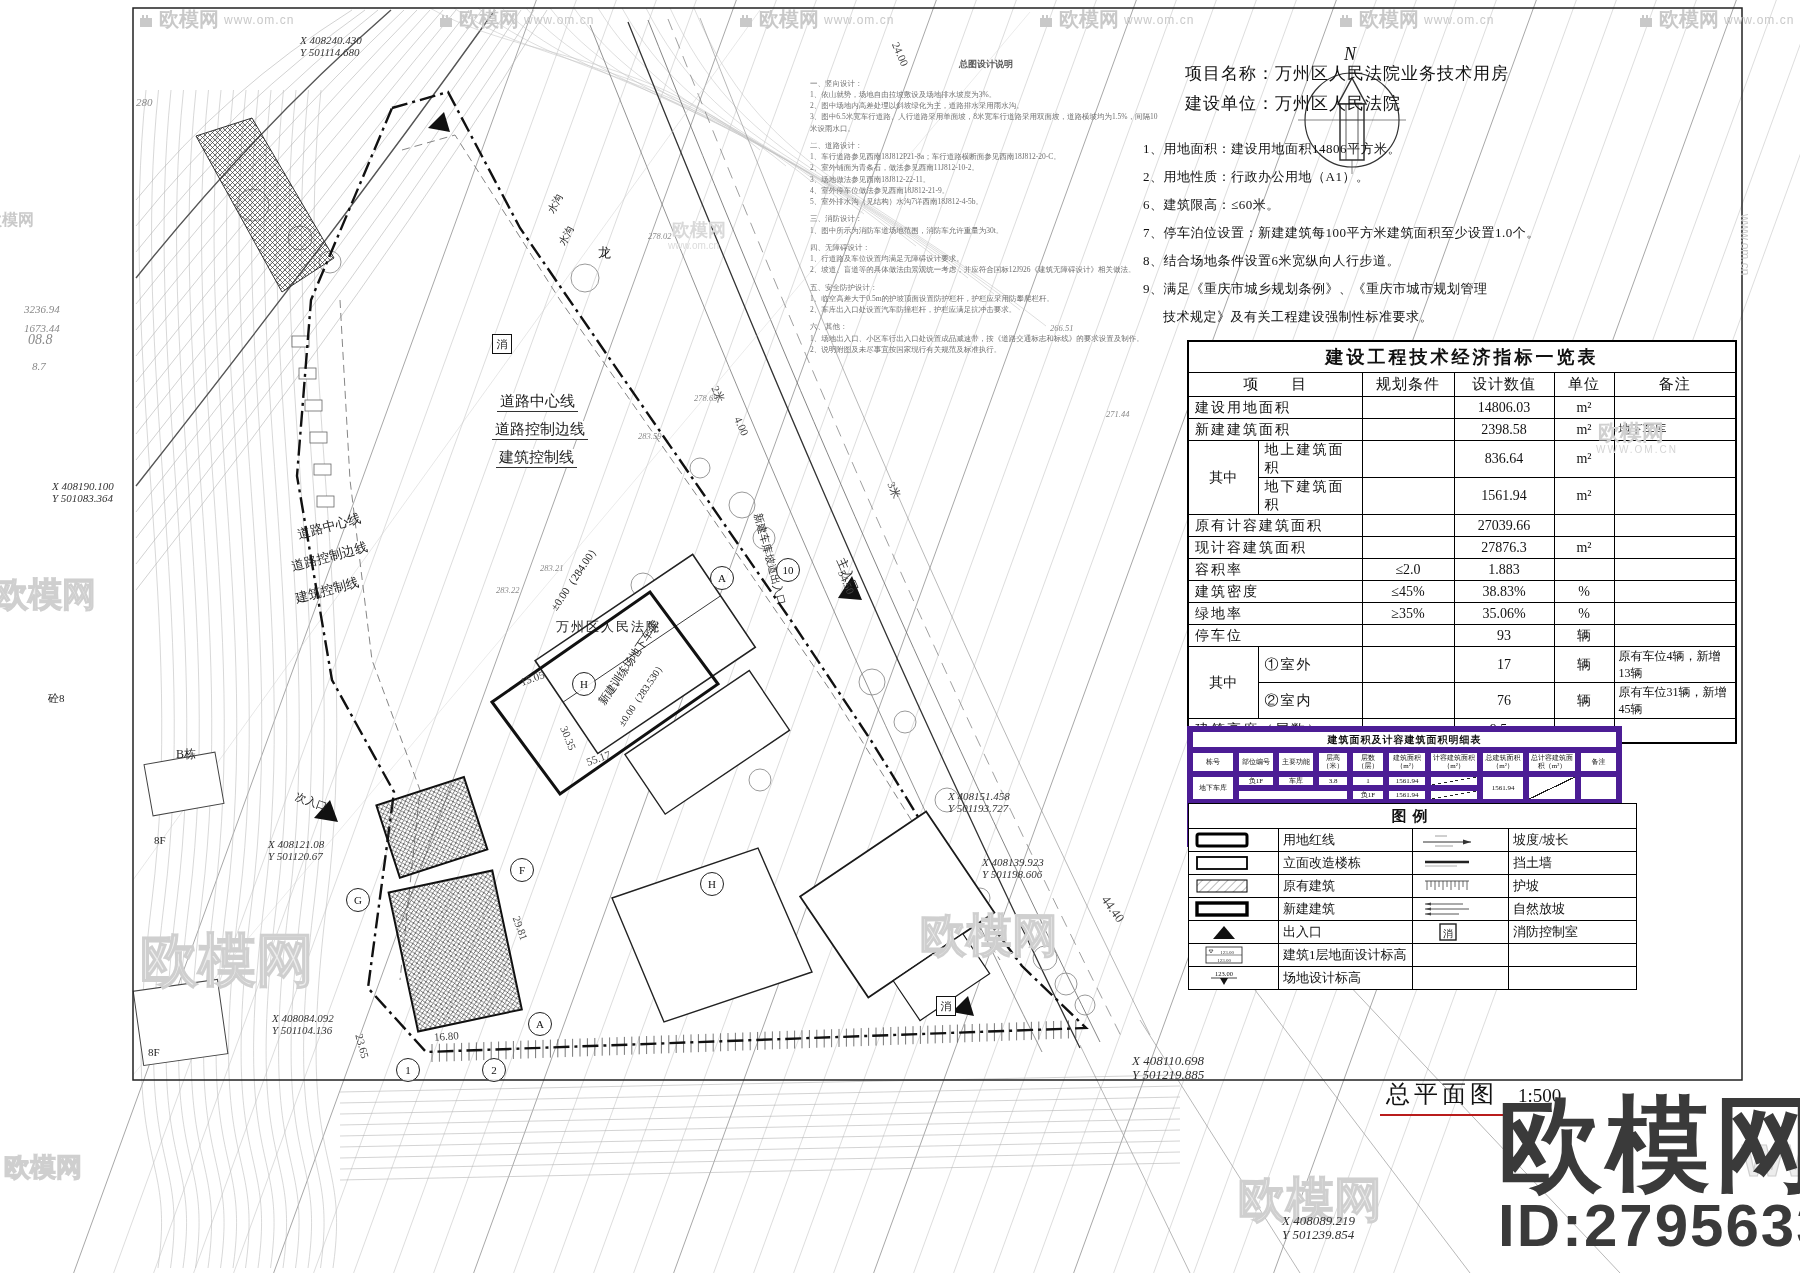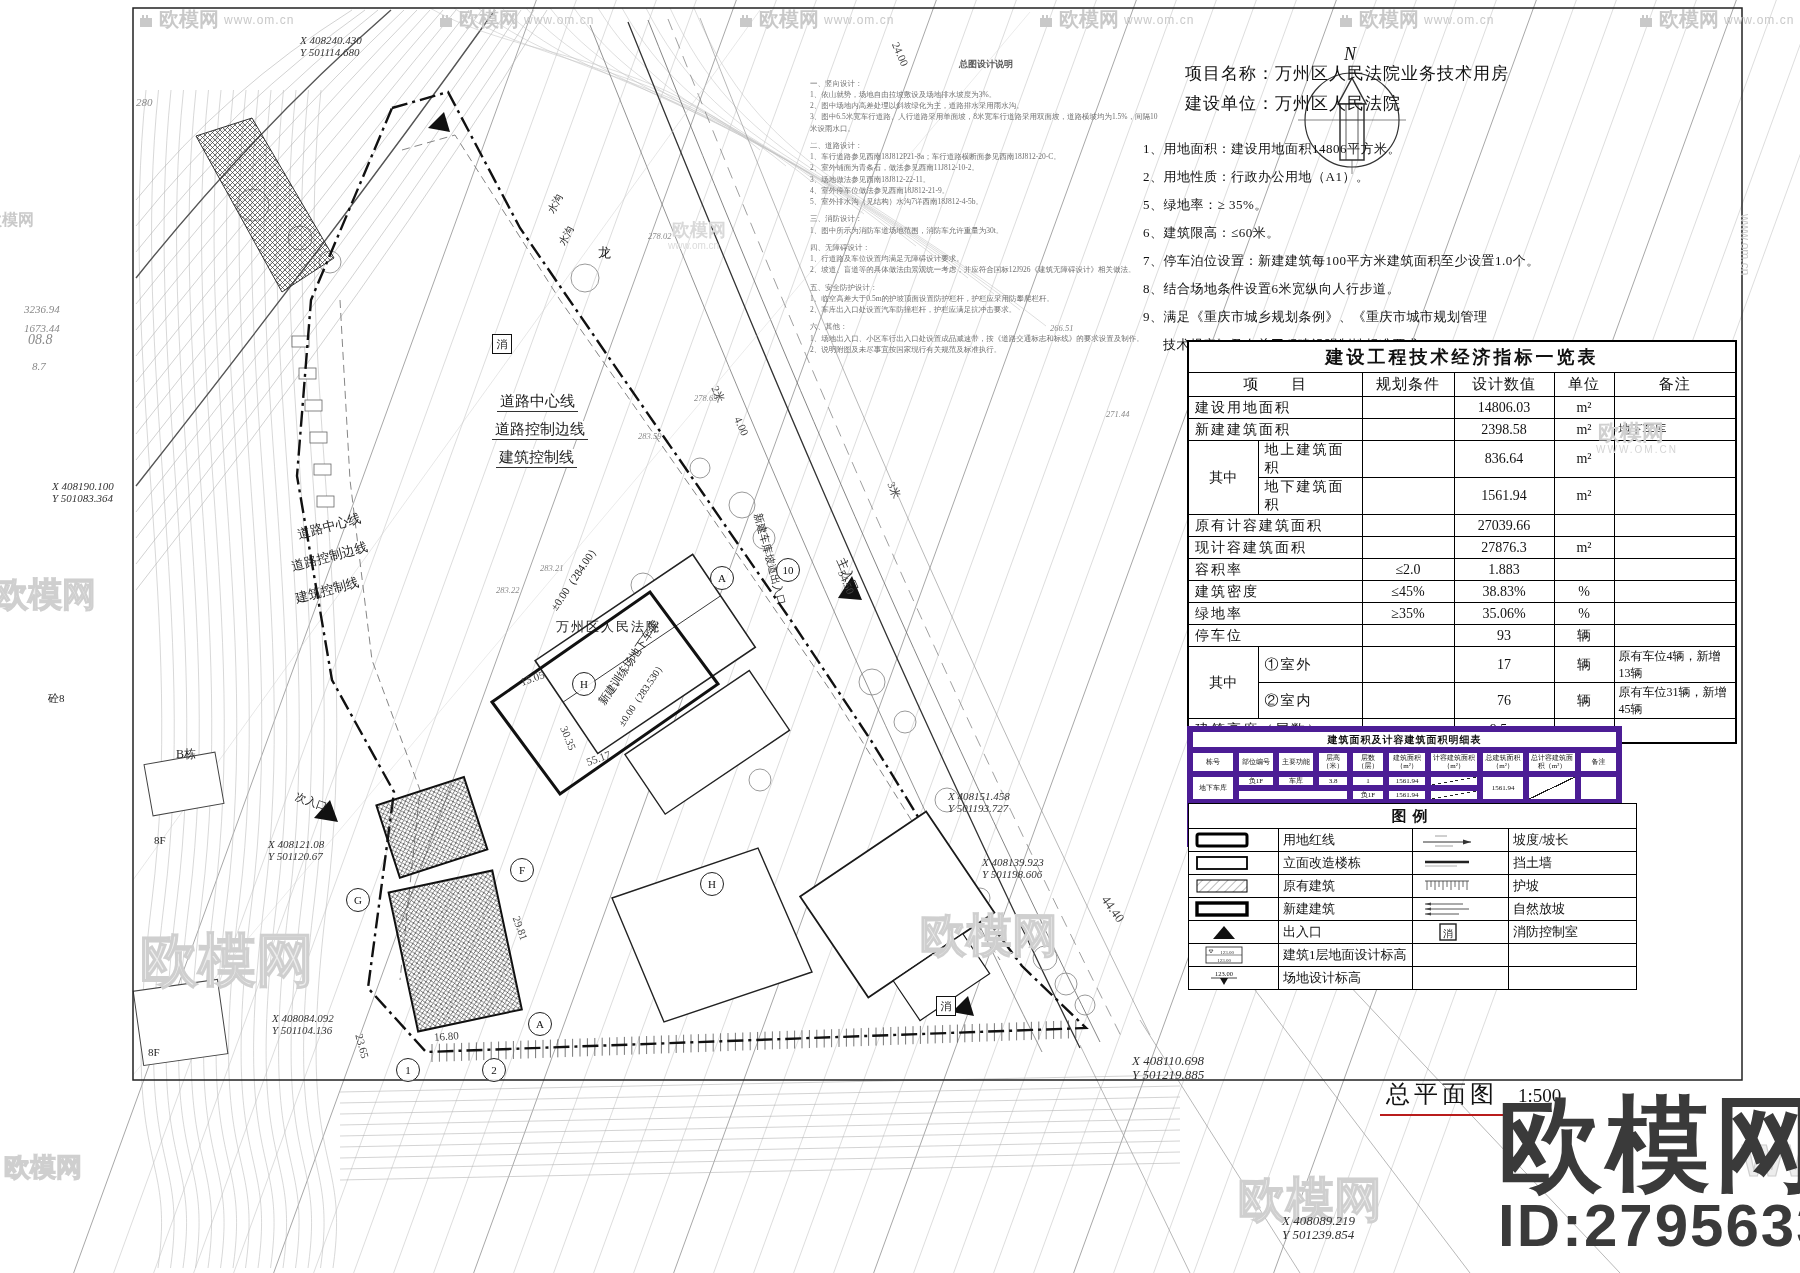"5、绿地率：≥ 35%。" div.item { html: <div>5、绿地率：≥ 35%。</div> -> none }
